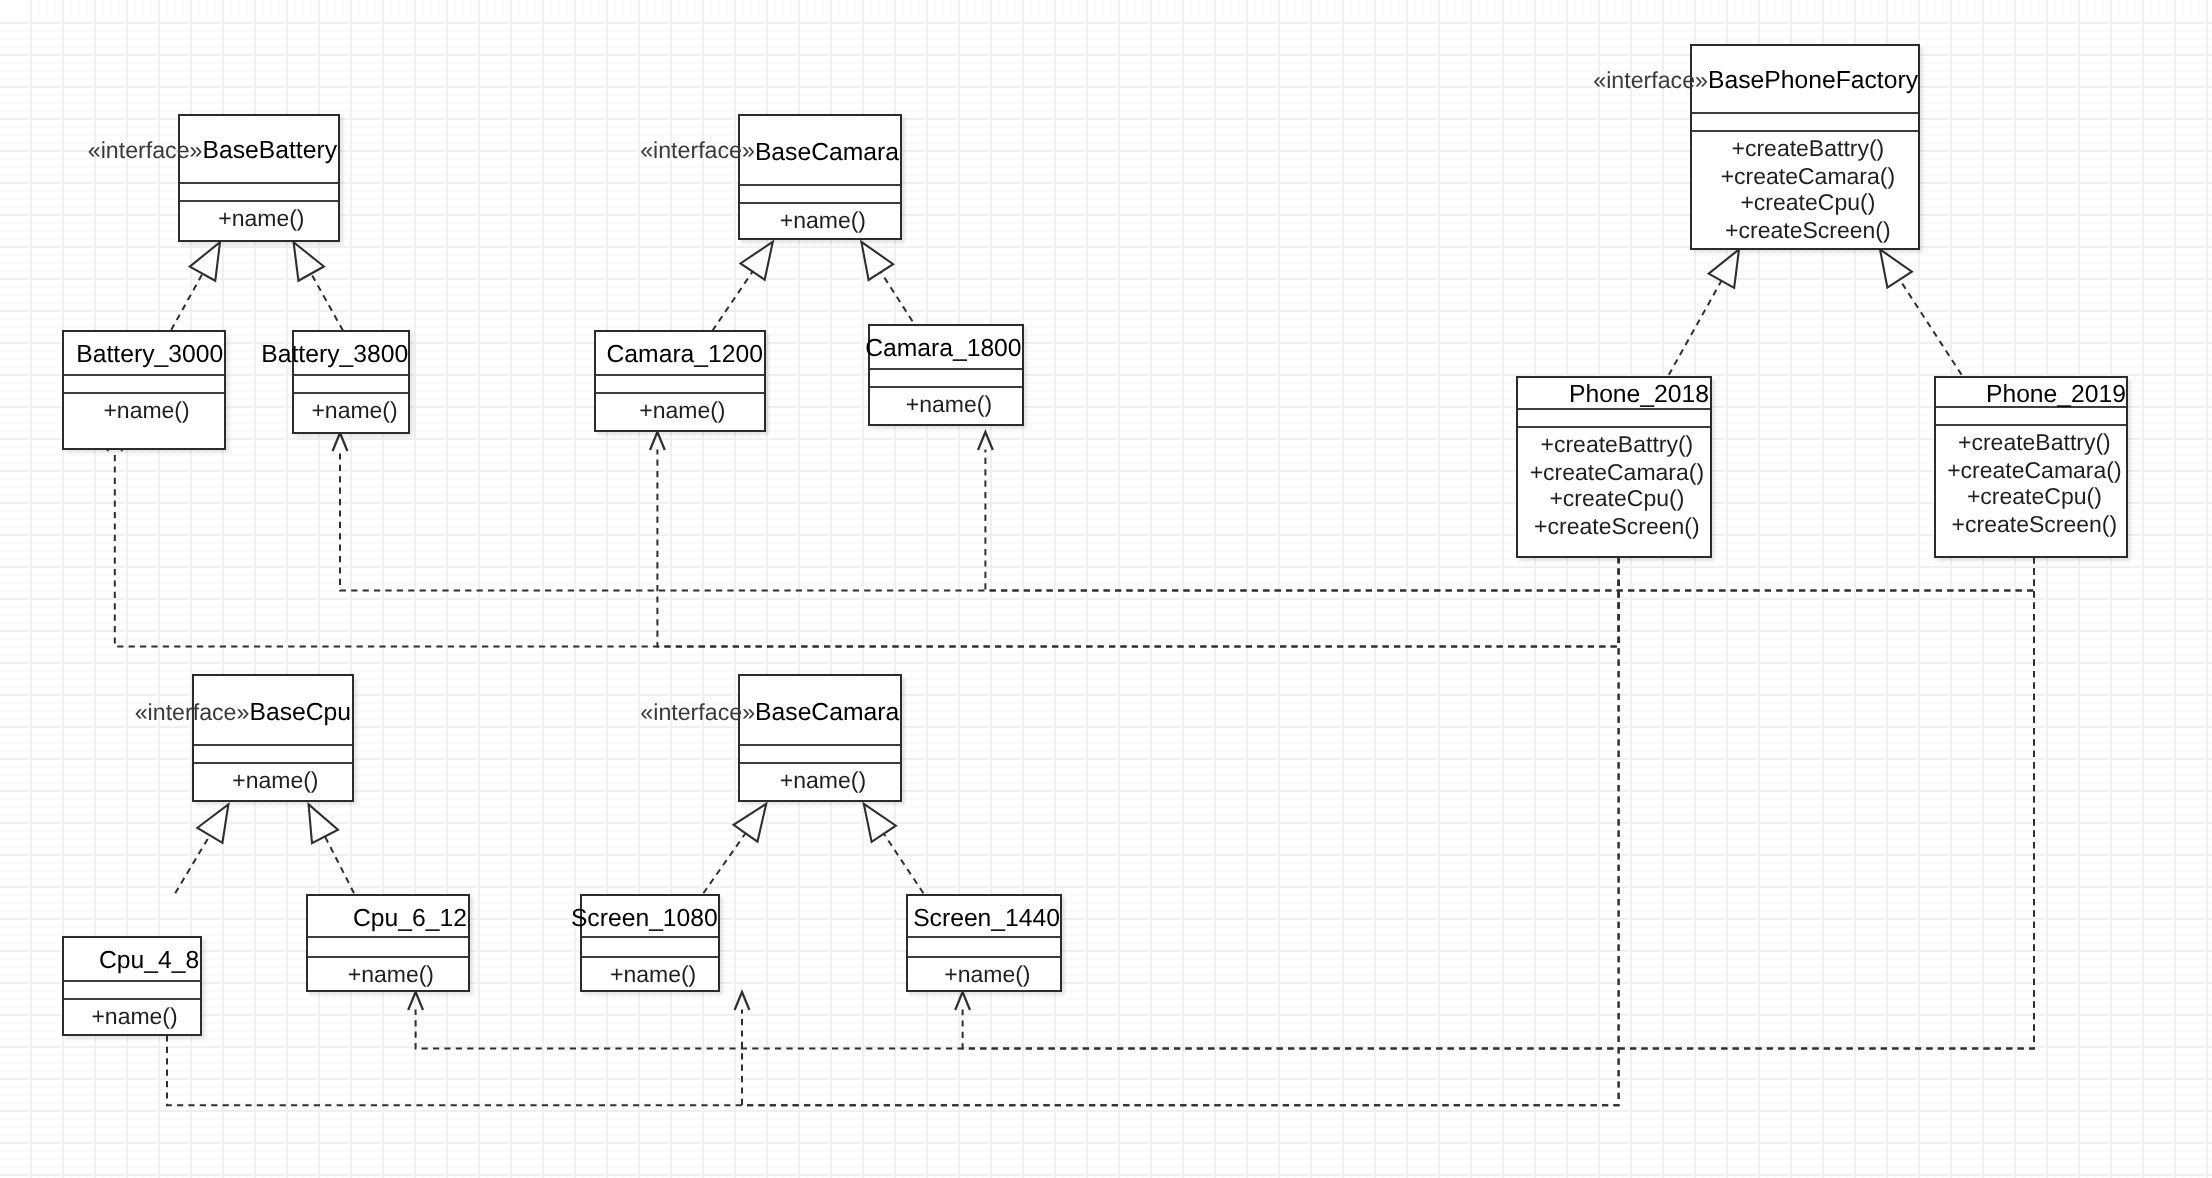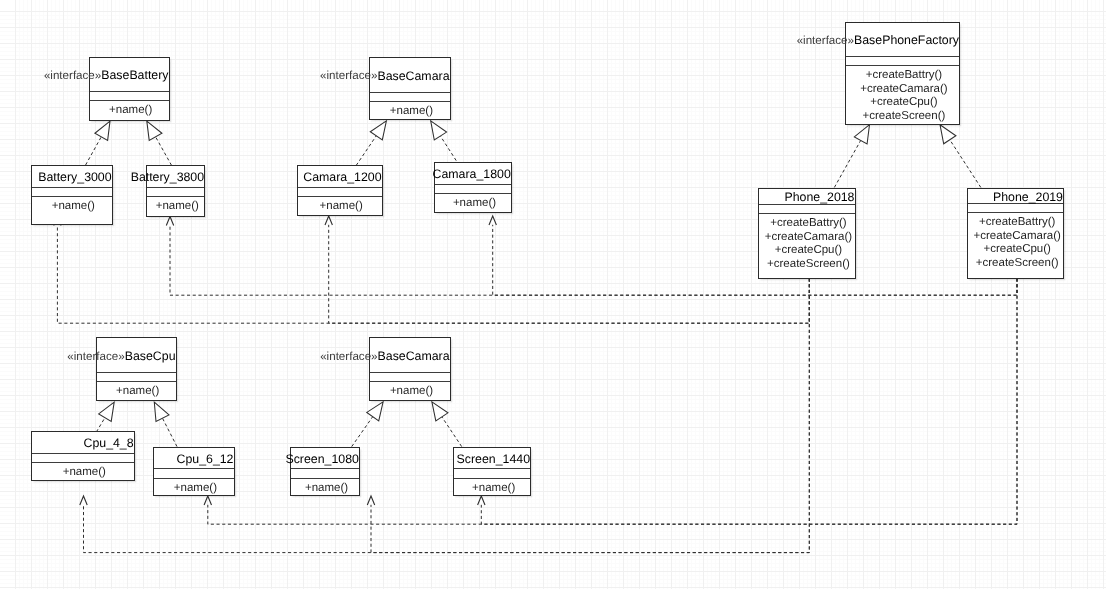"Cpu_4_8" div.uml-class { top: 431px -> 468px; width: 104px -> 70px }
